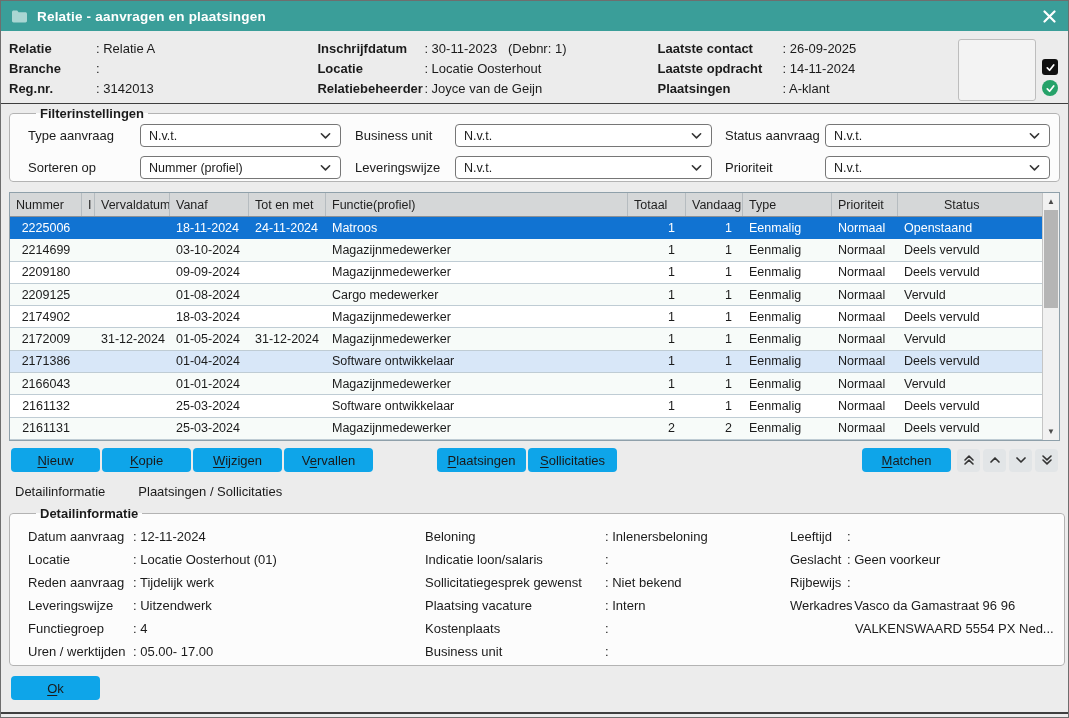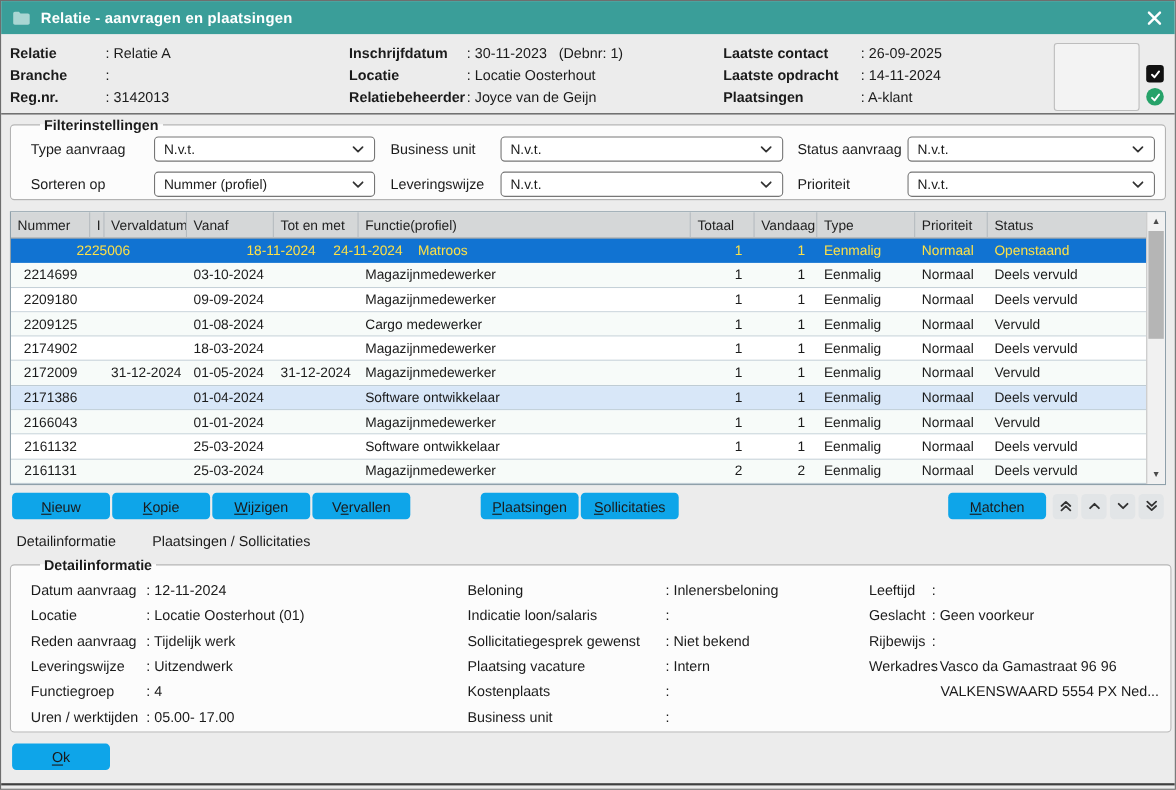"Status" .t-head .th:last-child { margin-left: none -> 40px }
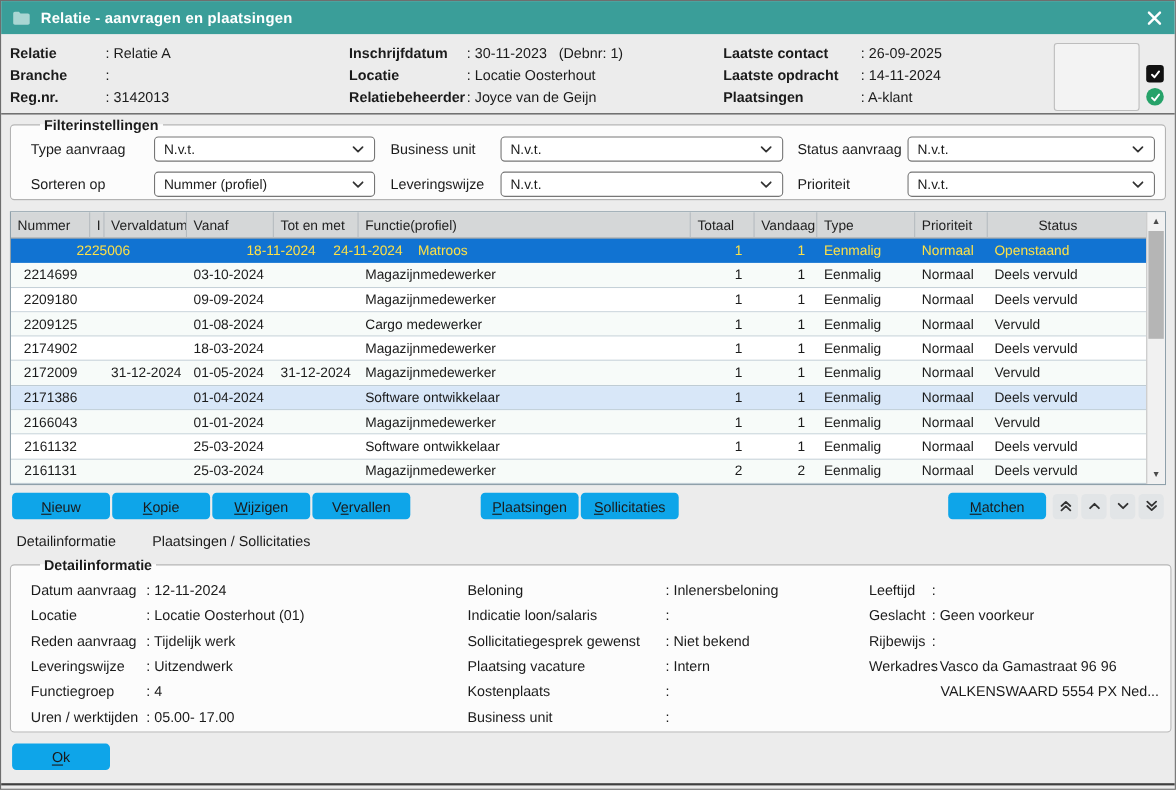"2225006" .t-row.selected { color: #fde047 -> #ffffff; padding-left: 48px -> none }
